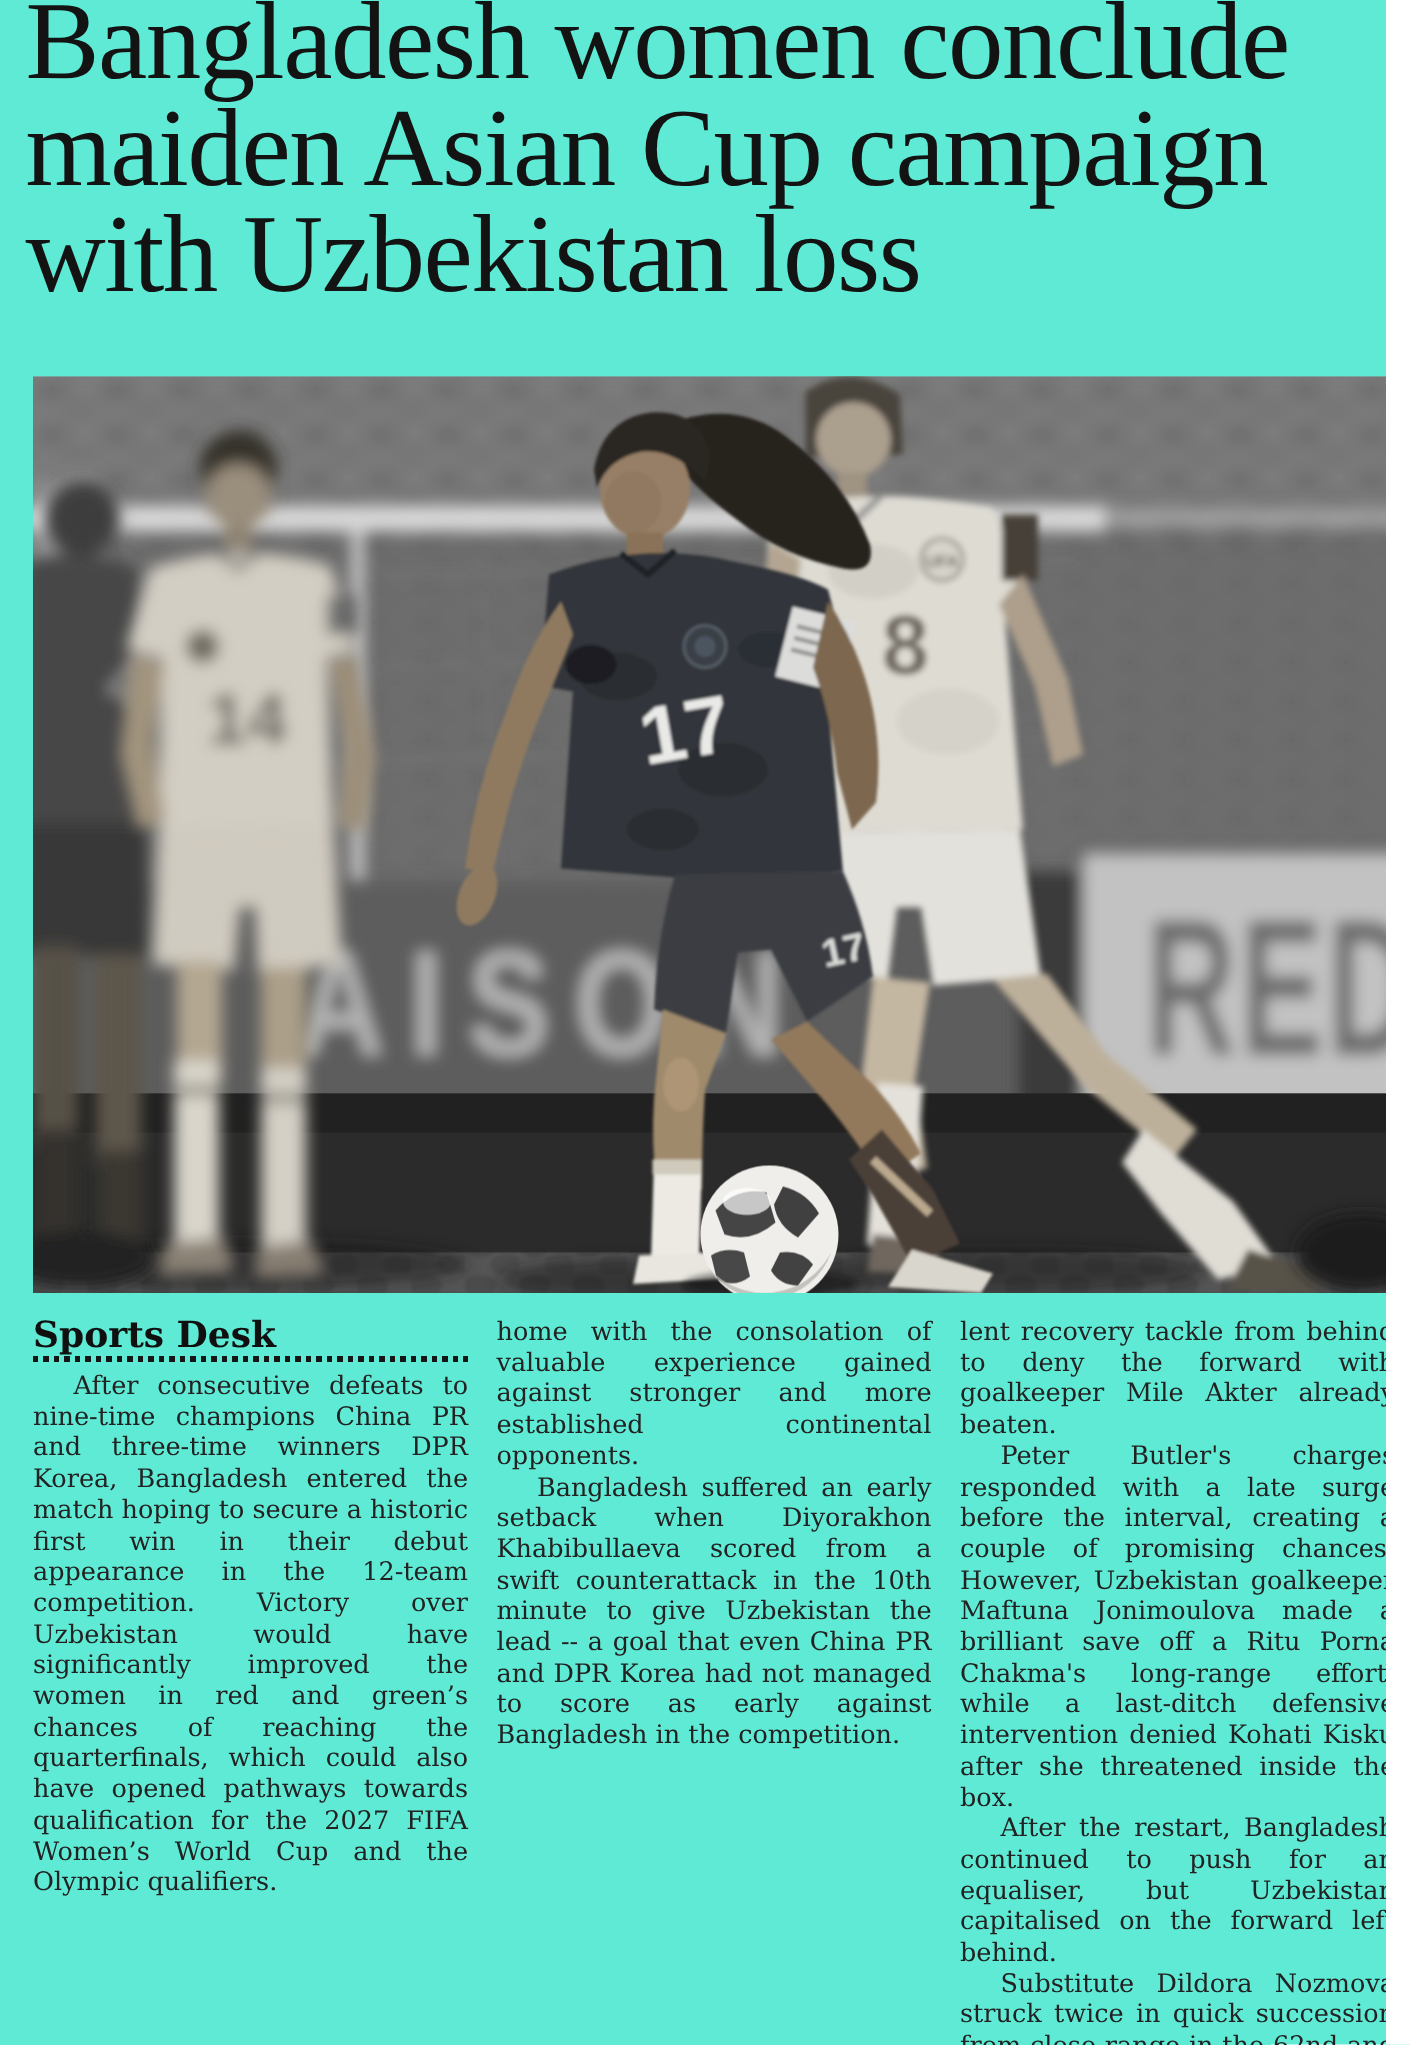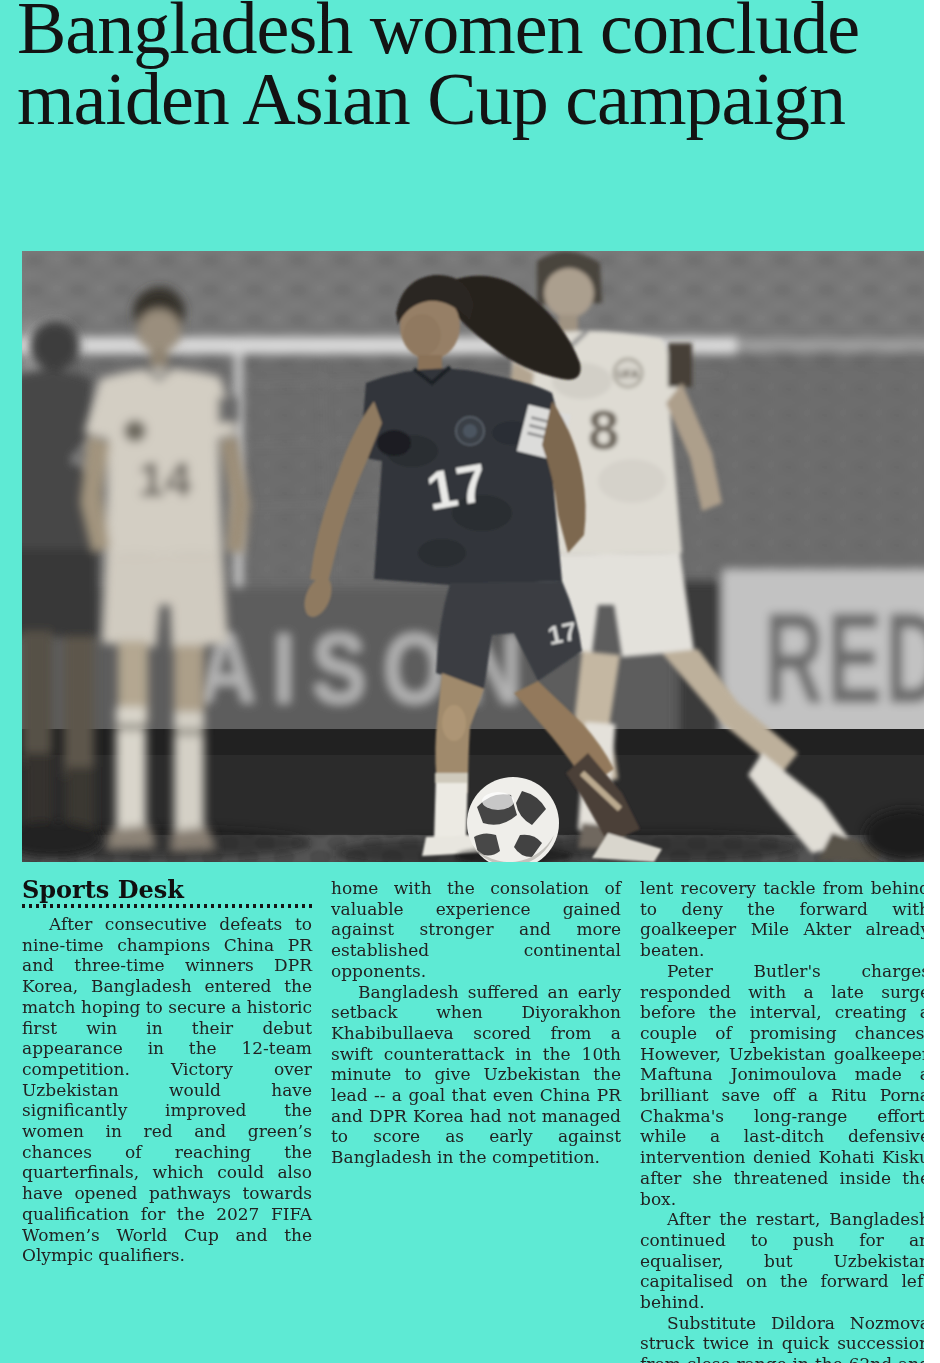"with Uzbekistan loss" div.hl-line { html: none -> <div>with Uzbekistan loss</div> }
